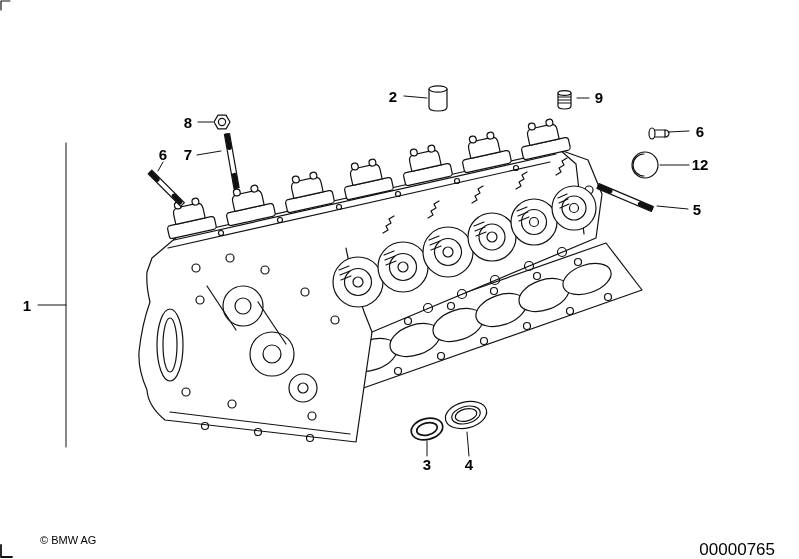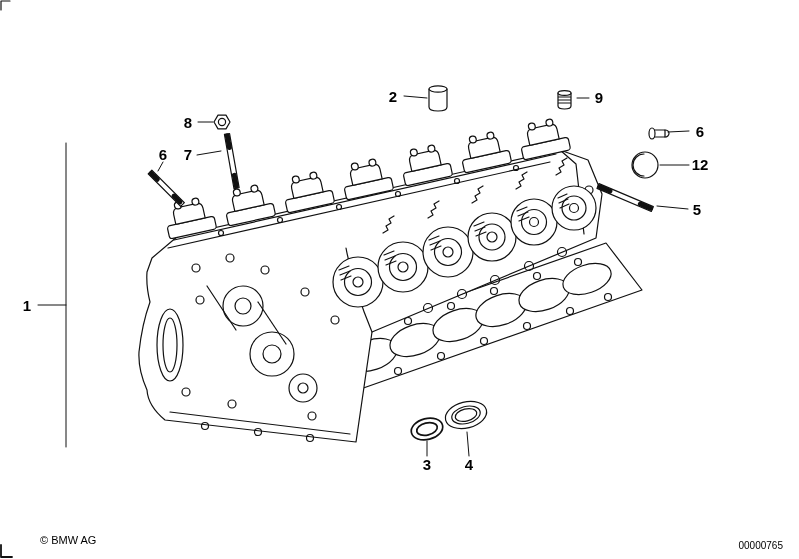"00000765" .footer-docnum { font-size: 10px -> 17px; right: 16px -> 24px }
